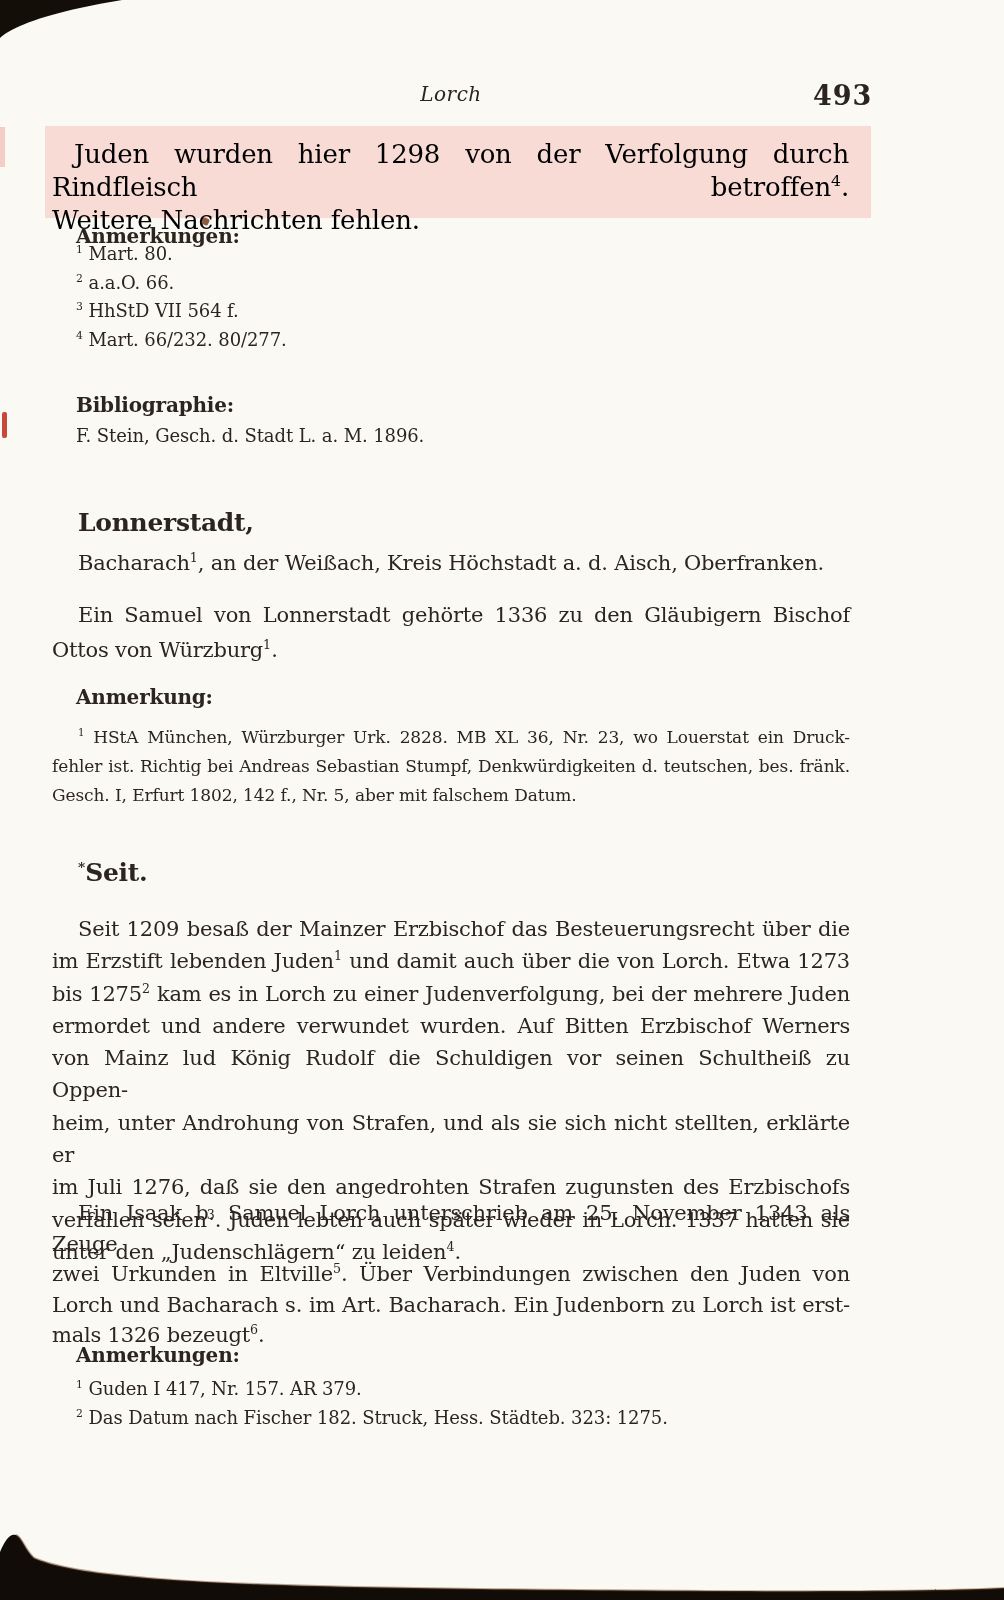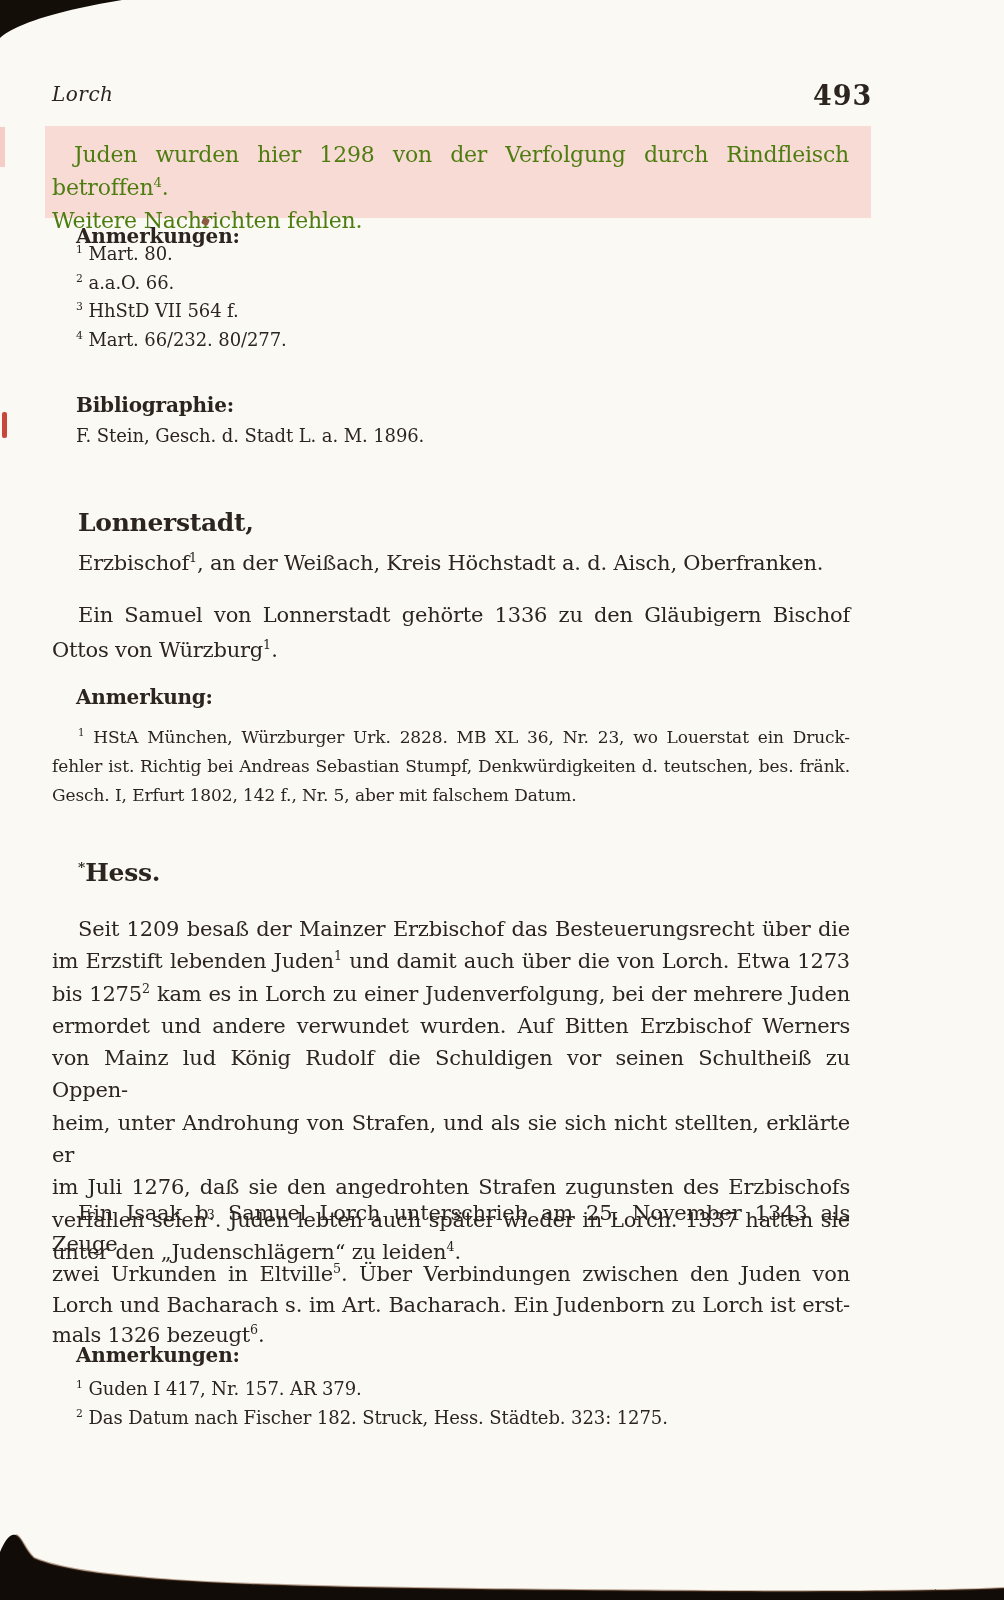"Lorch" .running-head { text-align: left -> center }
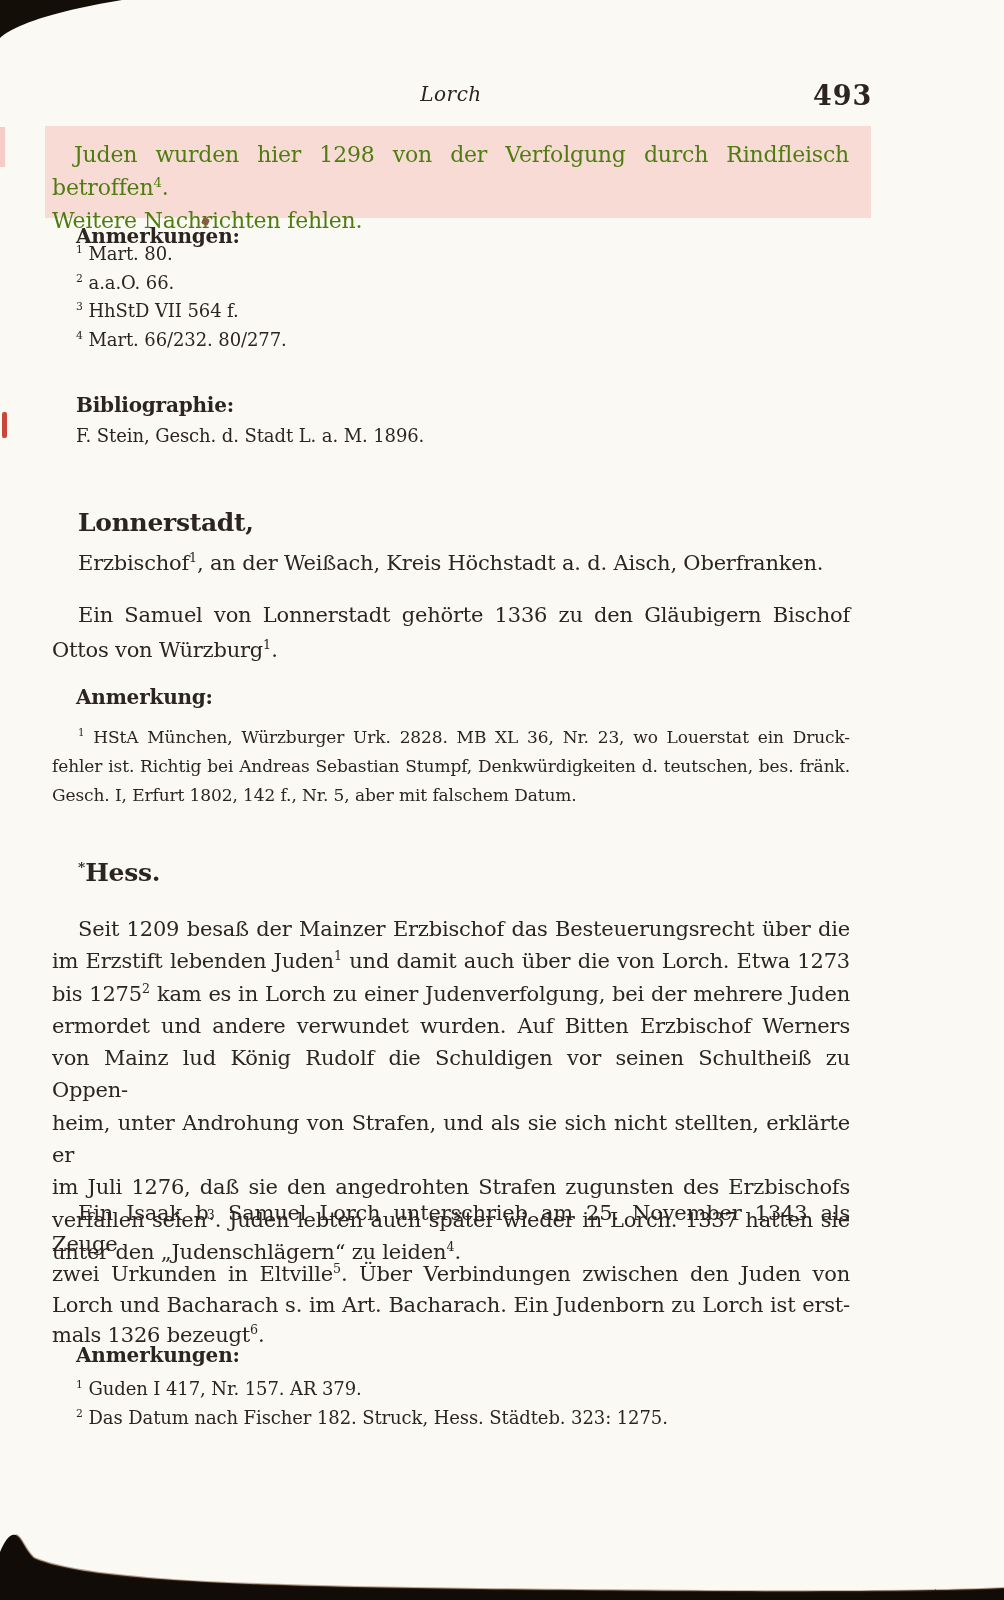"Juden wurden hier 1298 von" .hl { color: #4d7c0f -> #000000; font-size: 22px -> 26px }
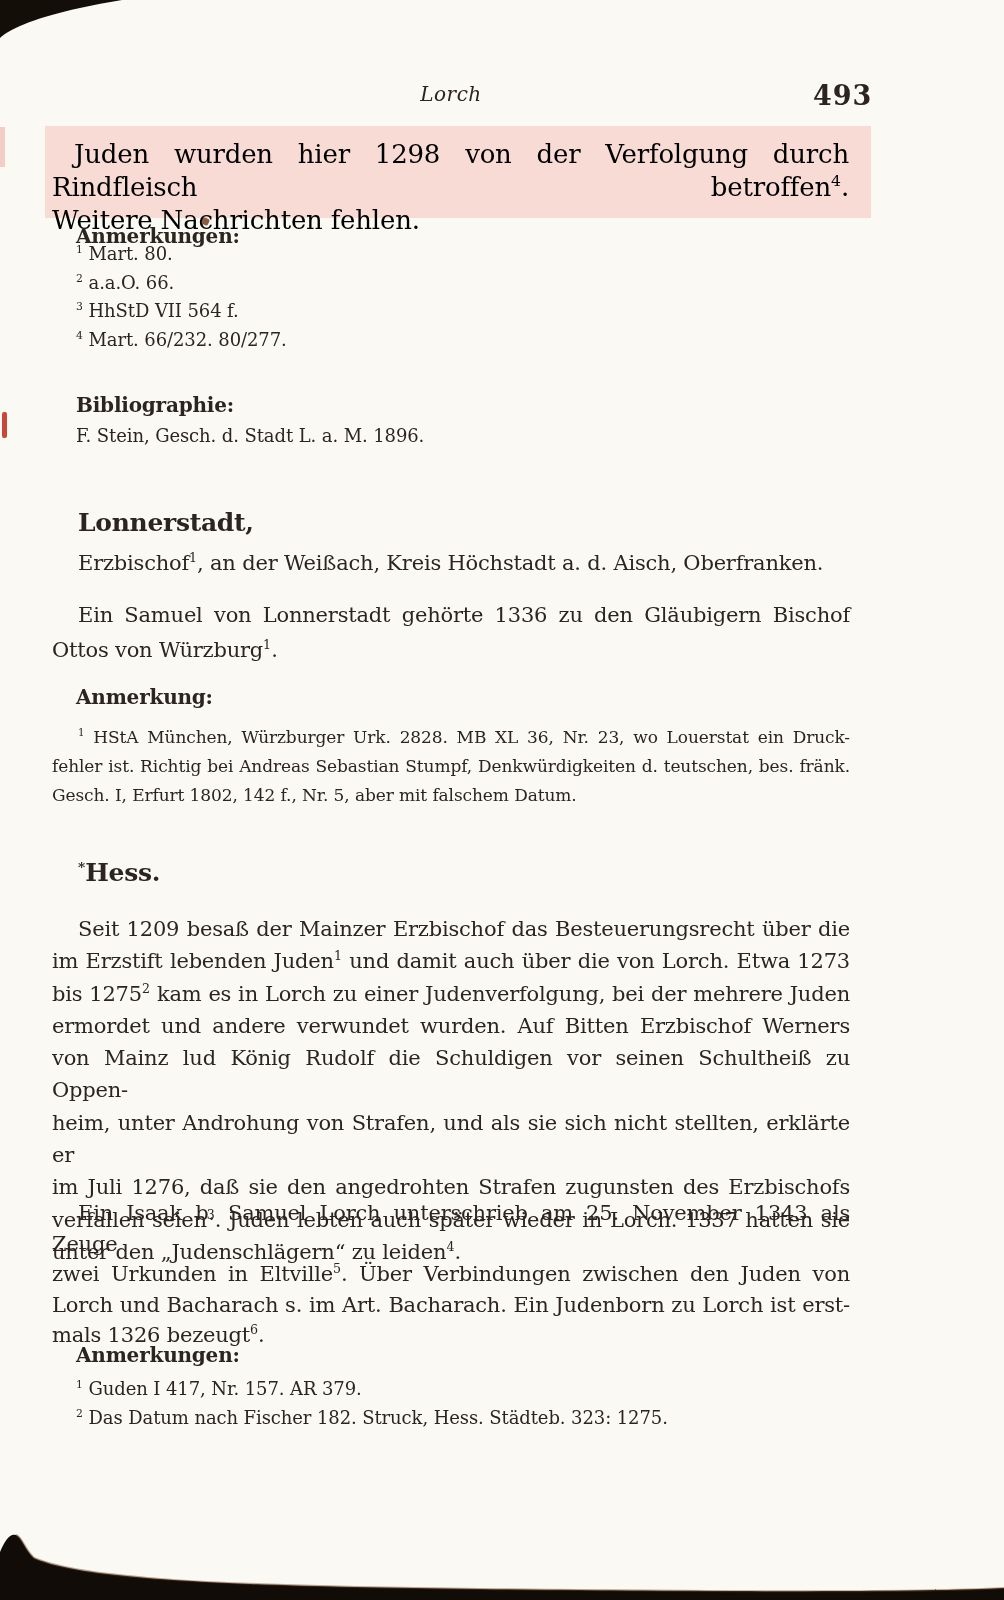"Erzbischof" span { text: Erzbischof -> Bacharach }
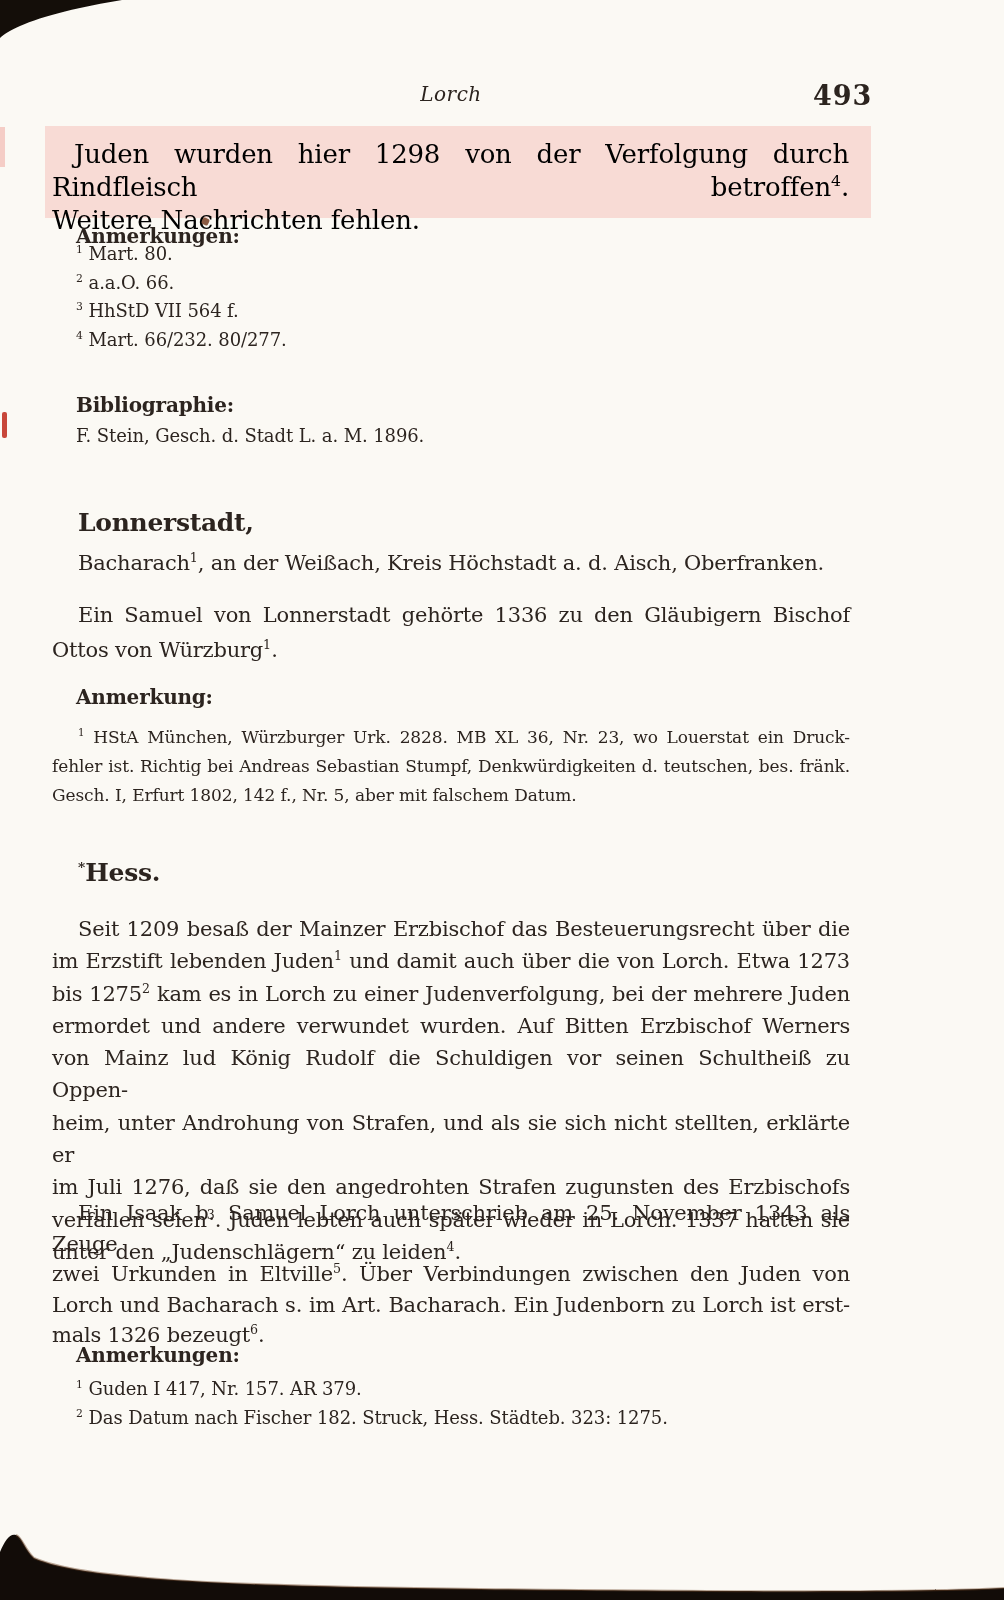"Hess." span { text: Hess -> Seit }
